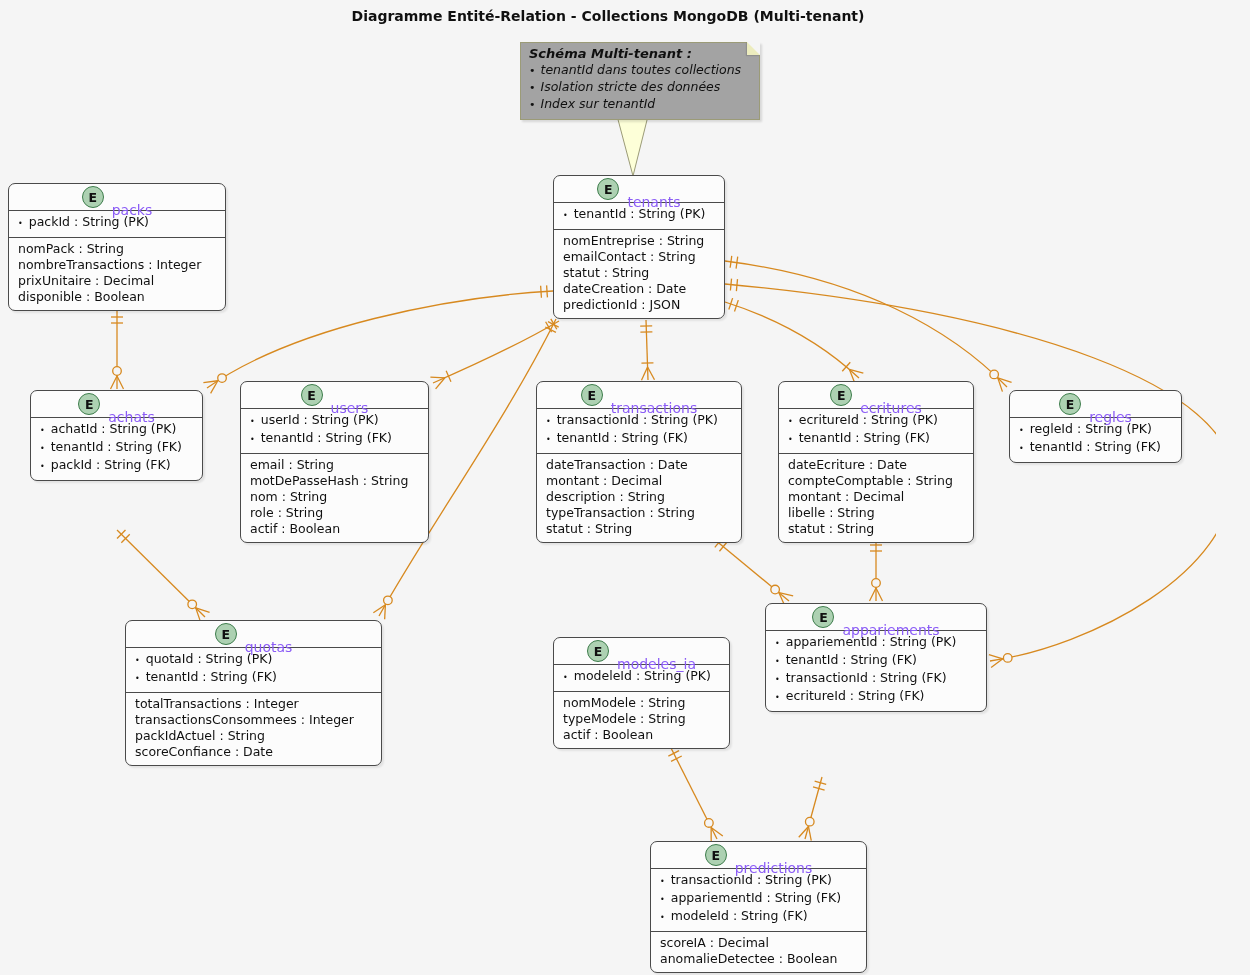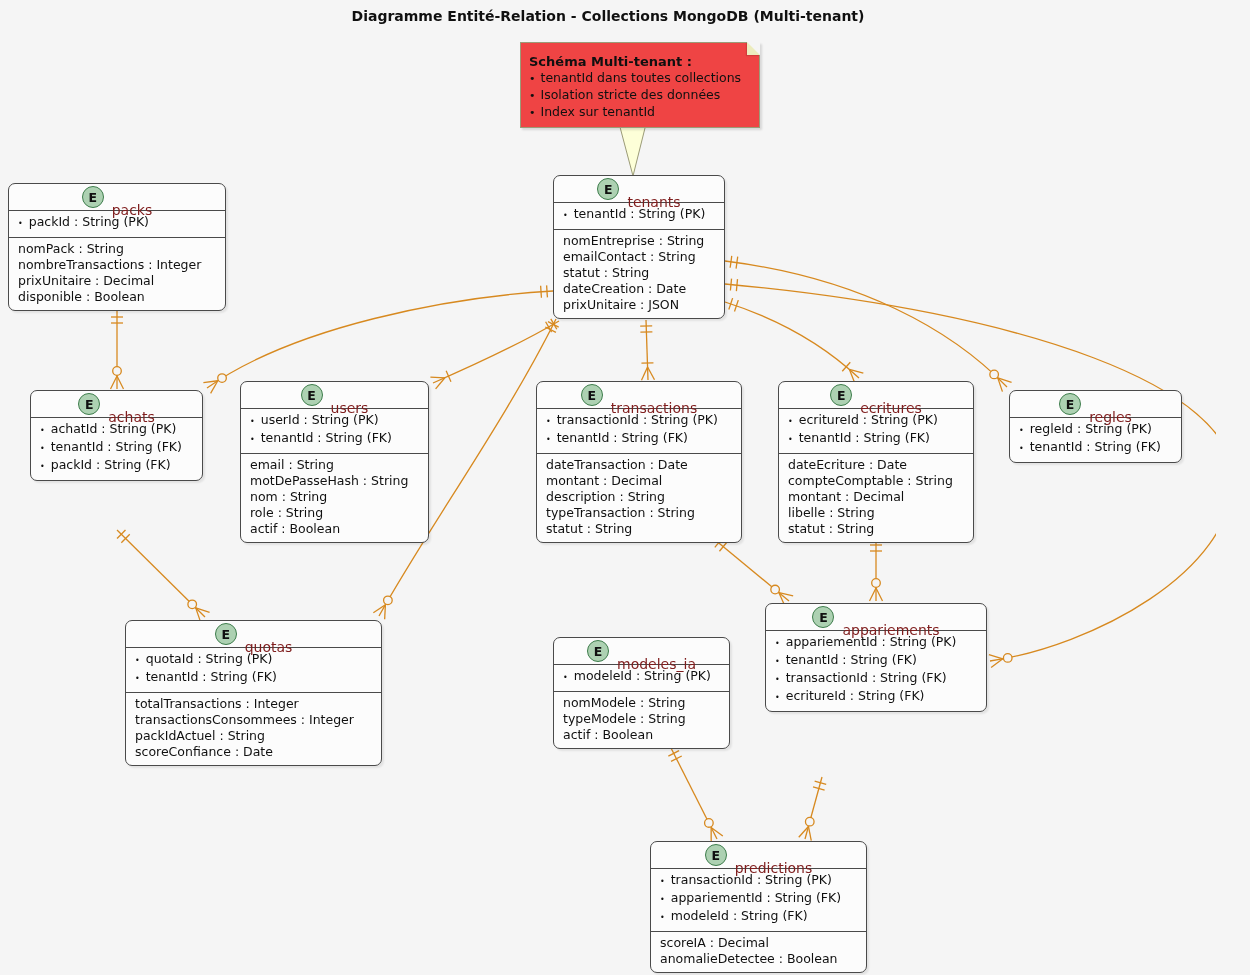"Schéma Multi-tenant :" .note { background: #ef4444 -> #a3a3a3; font-style: none -> italic; padding: 10px 8px 6px 8px -> 2px 8px 6px 8px }
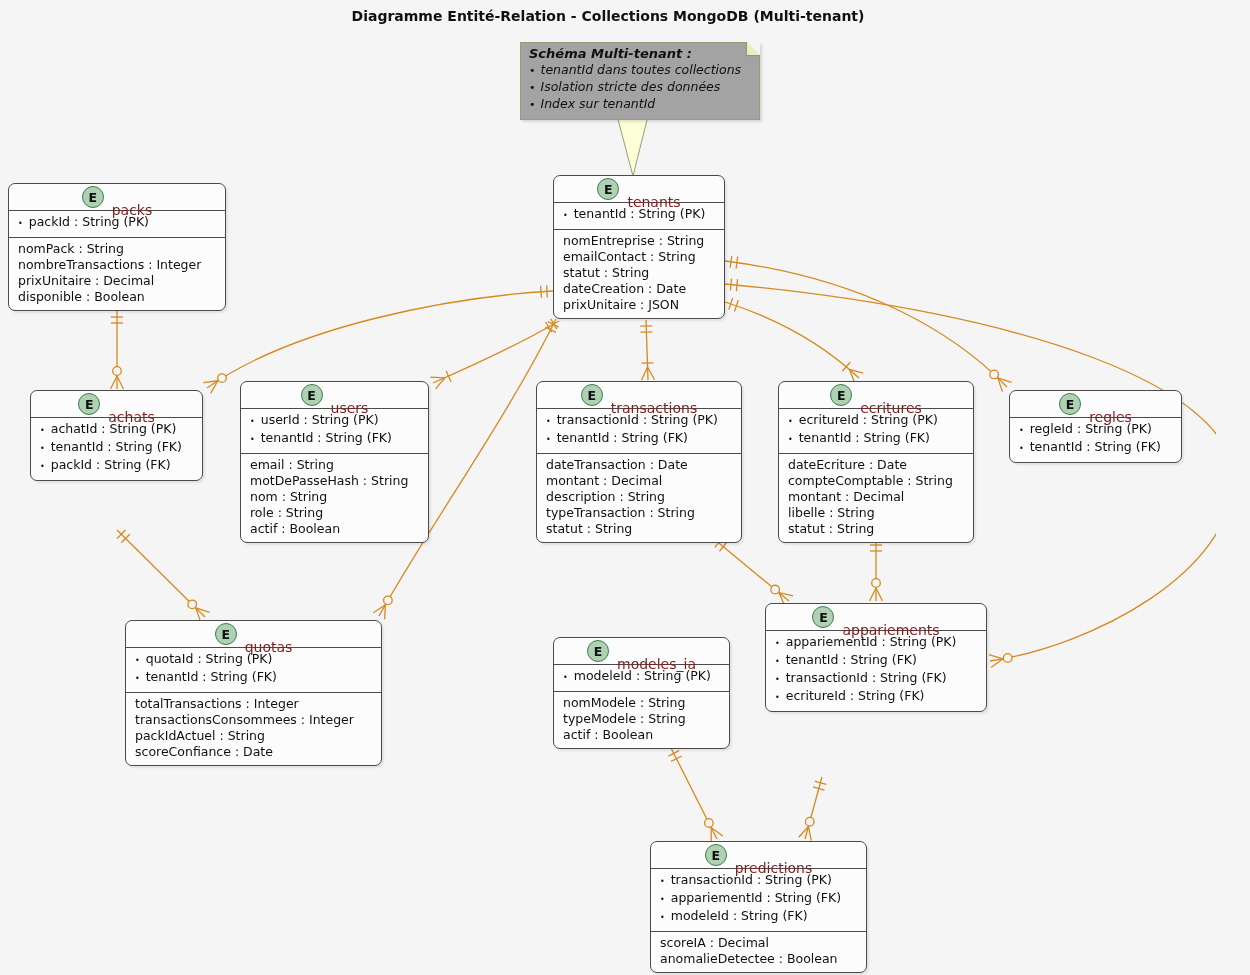"packs" .ent-name { color: #7f1d1d -> #8b5cf6 }
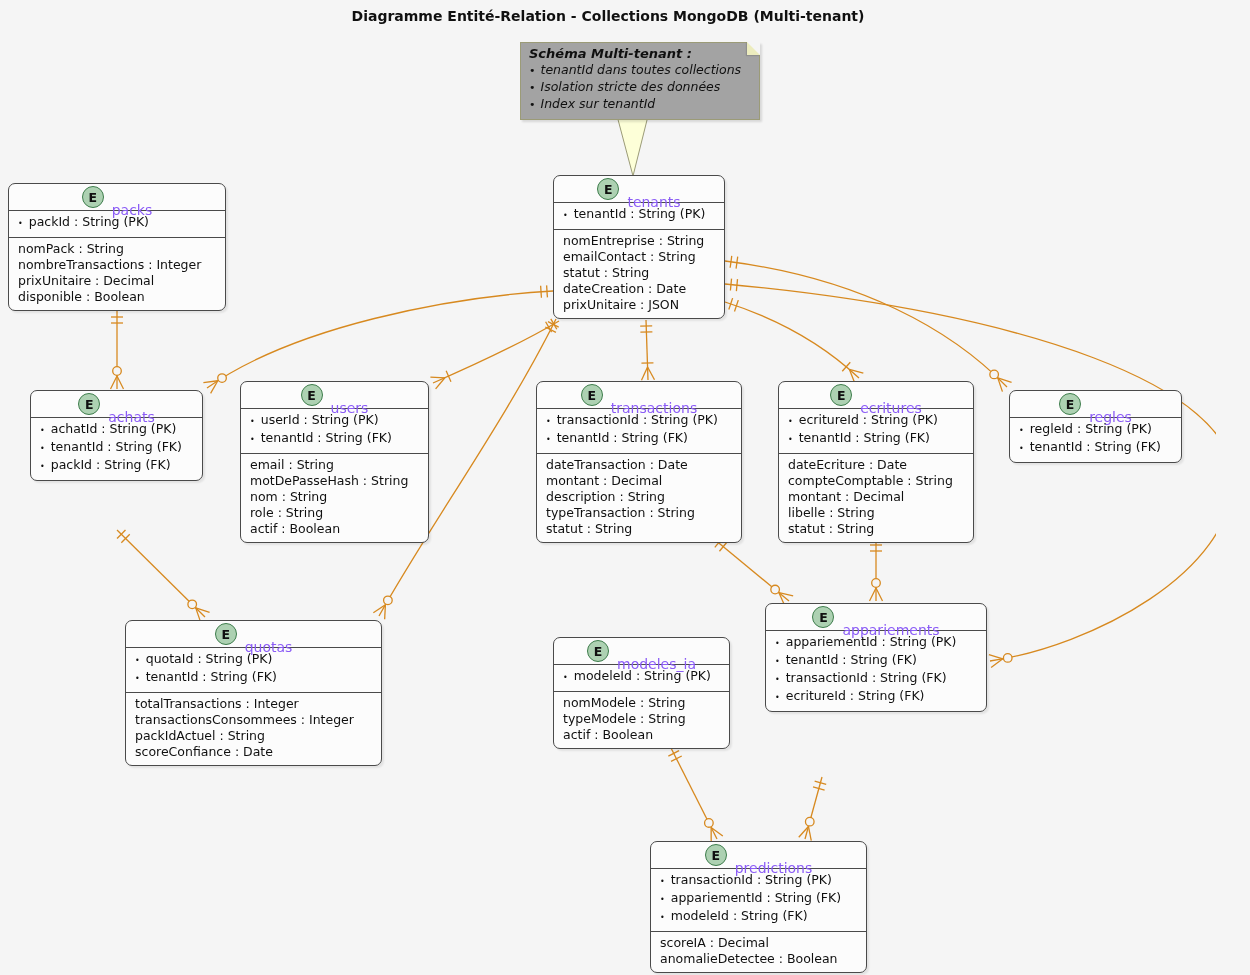"prixUnitaire : JSON" span { text: prixUnitaire -> predictionId }
